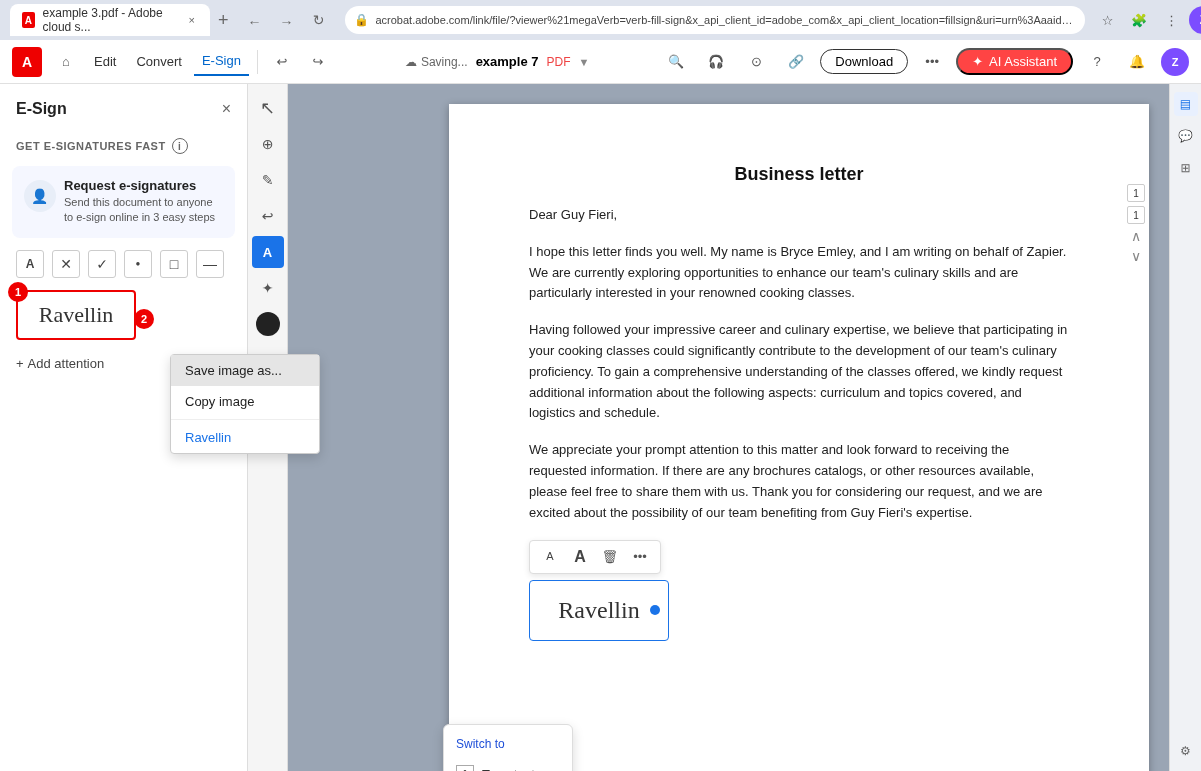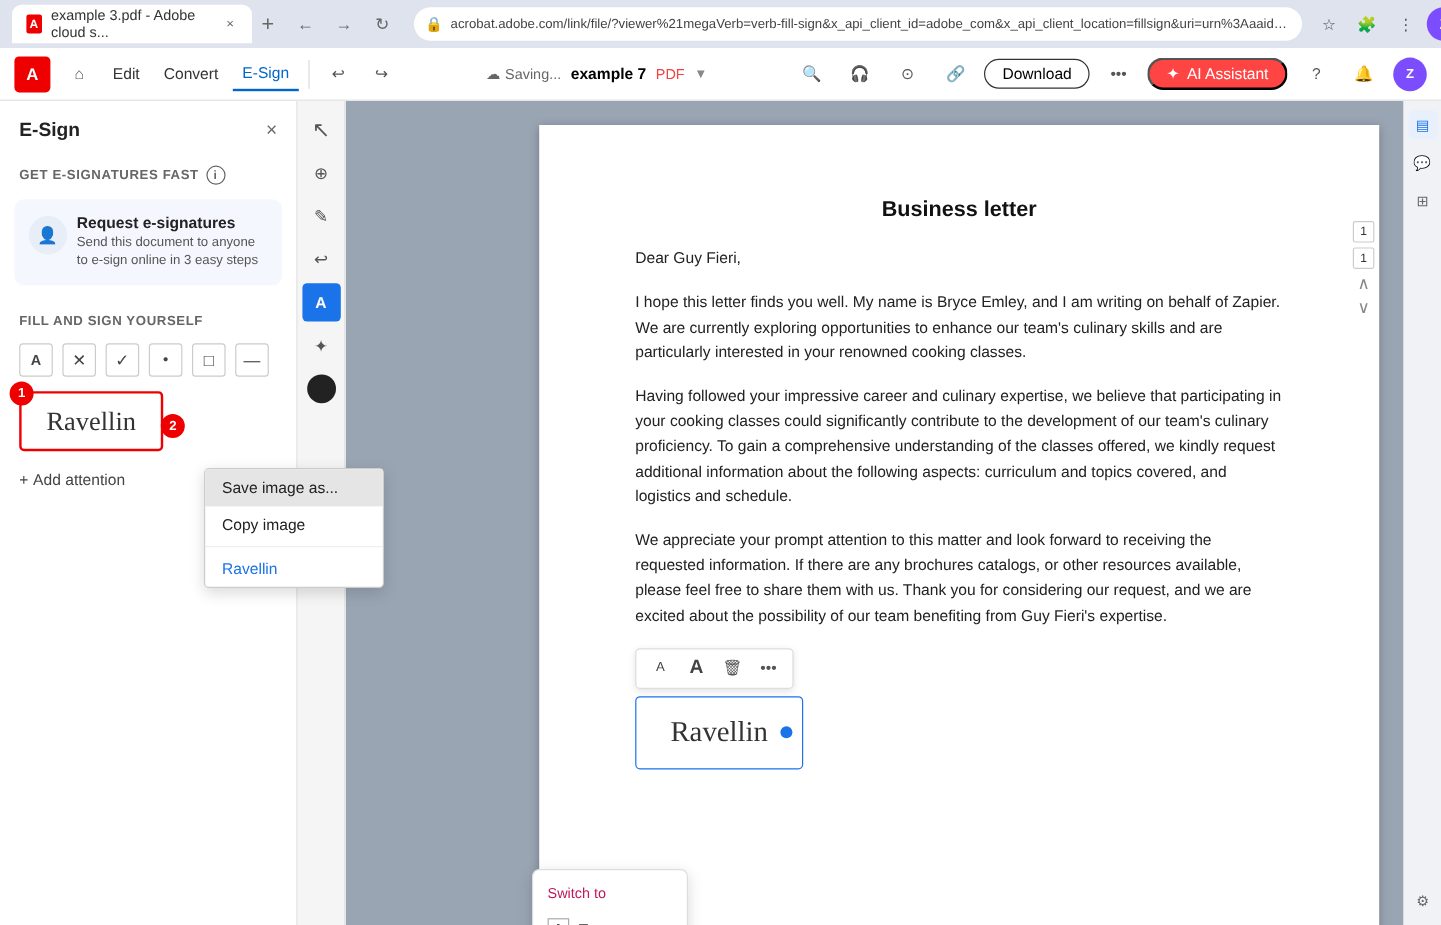"FILL AND SIGN YOURSELF" div.fill-section-label { html: <div>FILL AND SIGN YOURSELF</div> -> none }
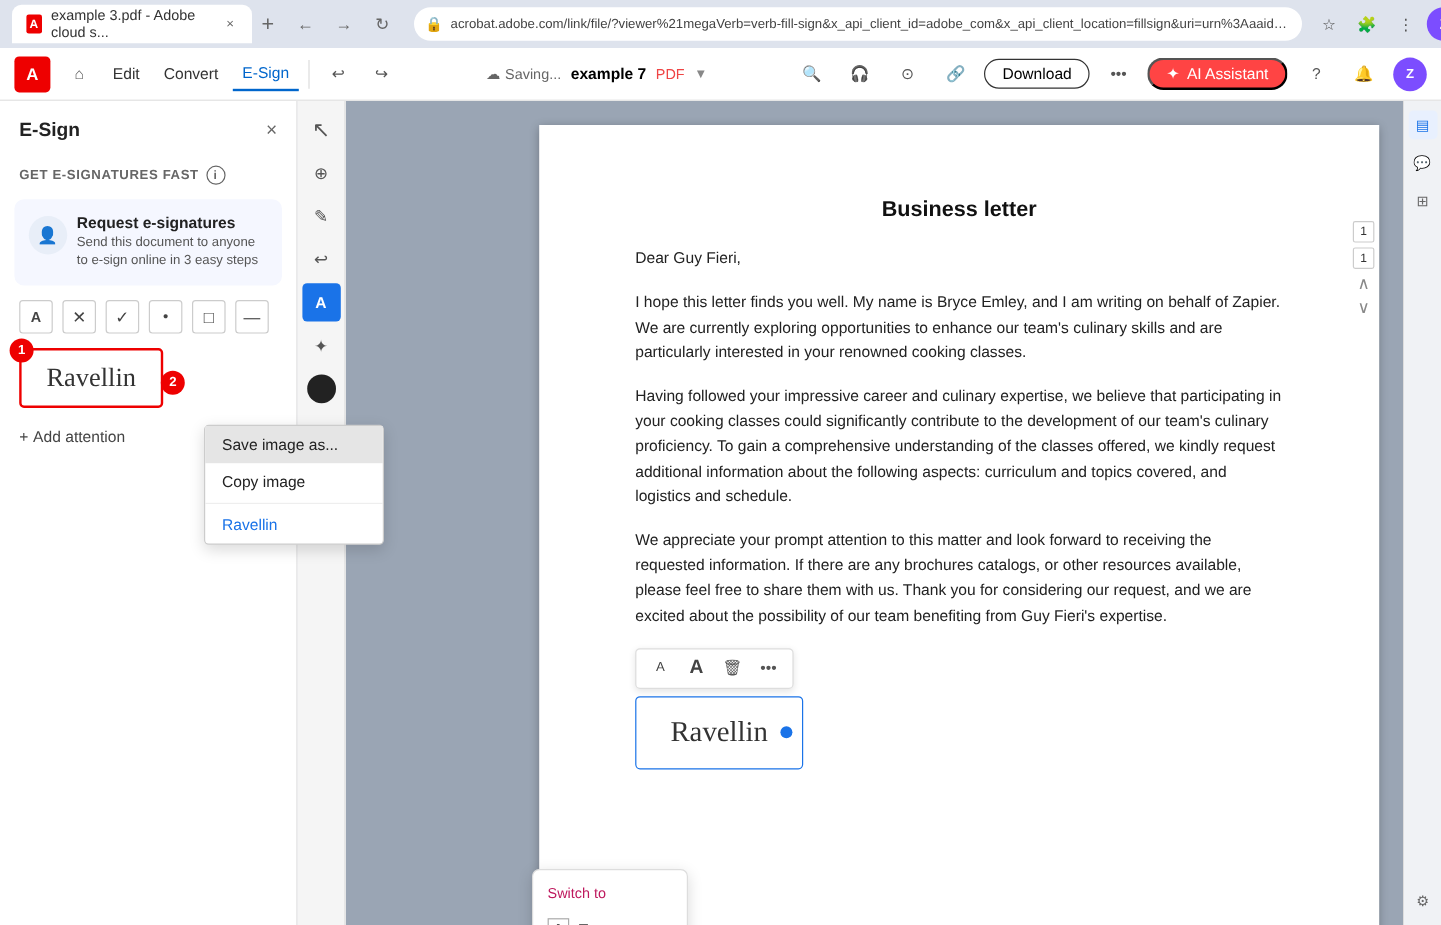"Switch to" .switch-popup-title { color: #be185d -> #1d4ed8 }
